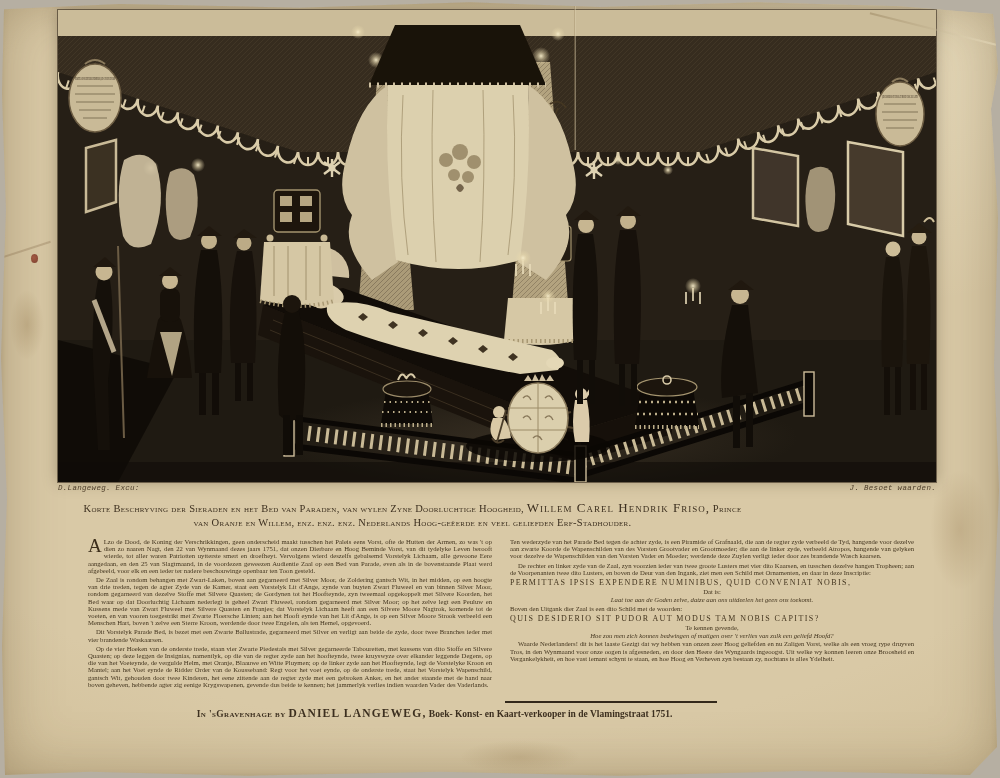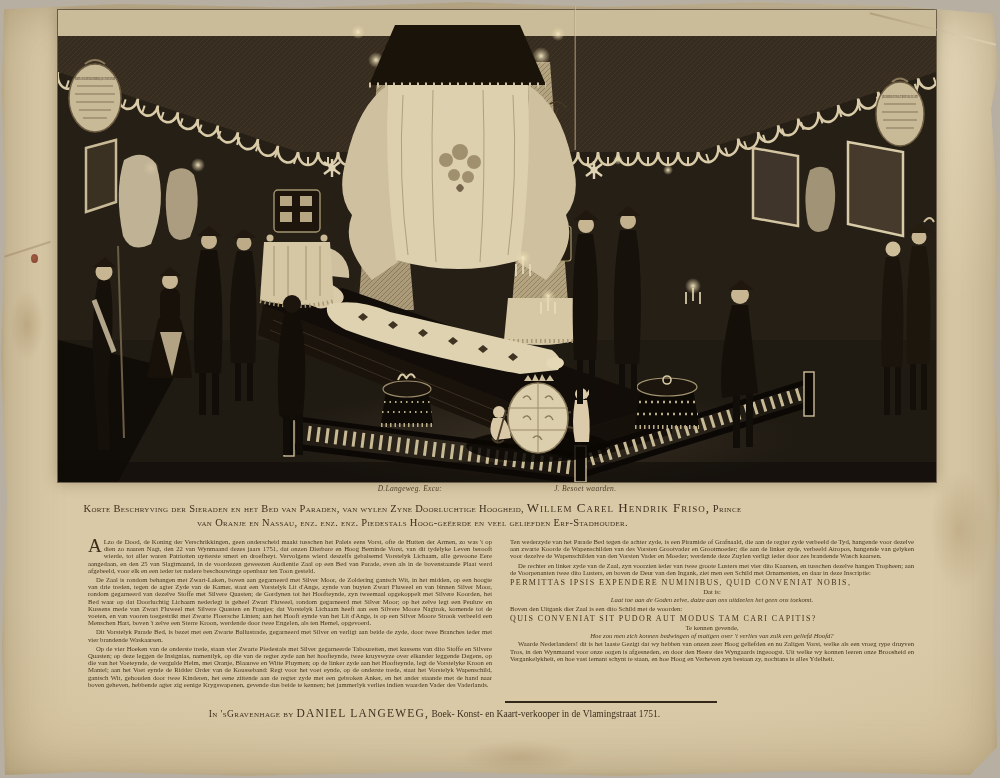"D.Langeweg. Excu:" .credits { font-family: none -> Liberation Mono, monospace; justify-content: center -> space-between }
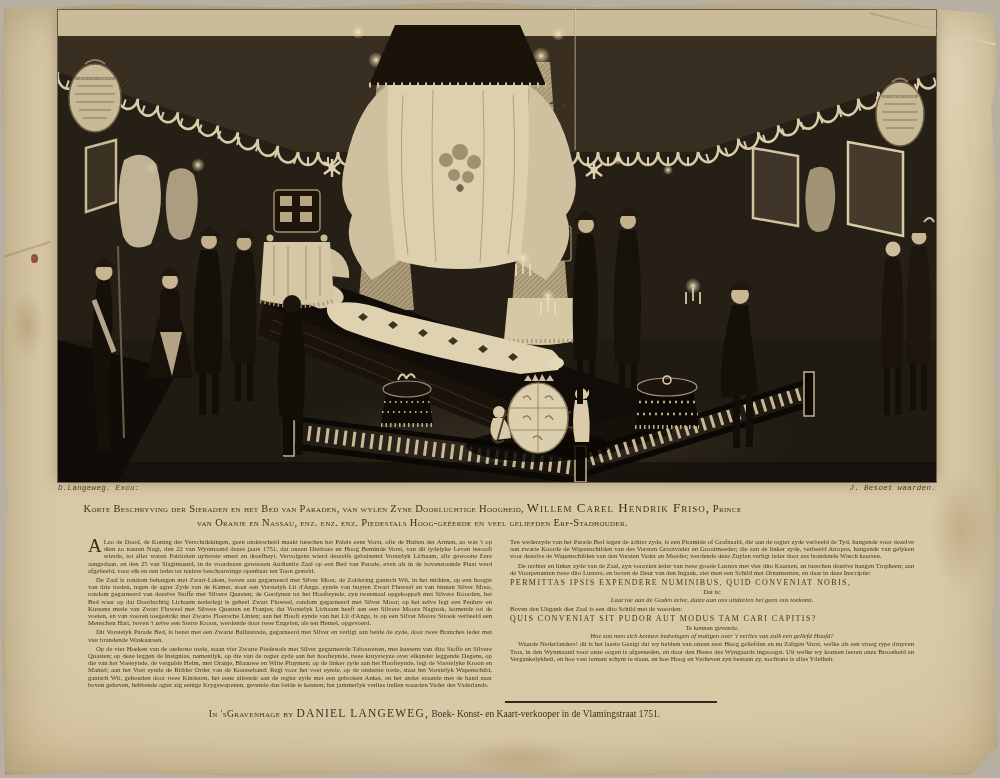"van Oranje en Nassau, enz." div.l2 { text: Nassau, enz. enz. enz. Piedestals -> Willem, enz. enz. enz. Nederlands }
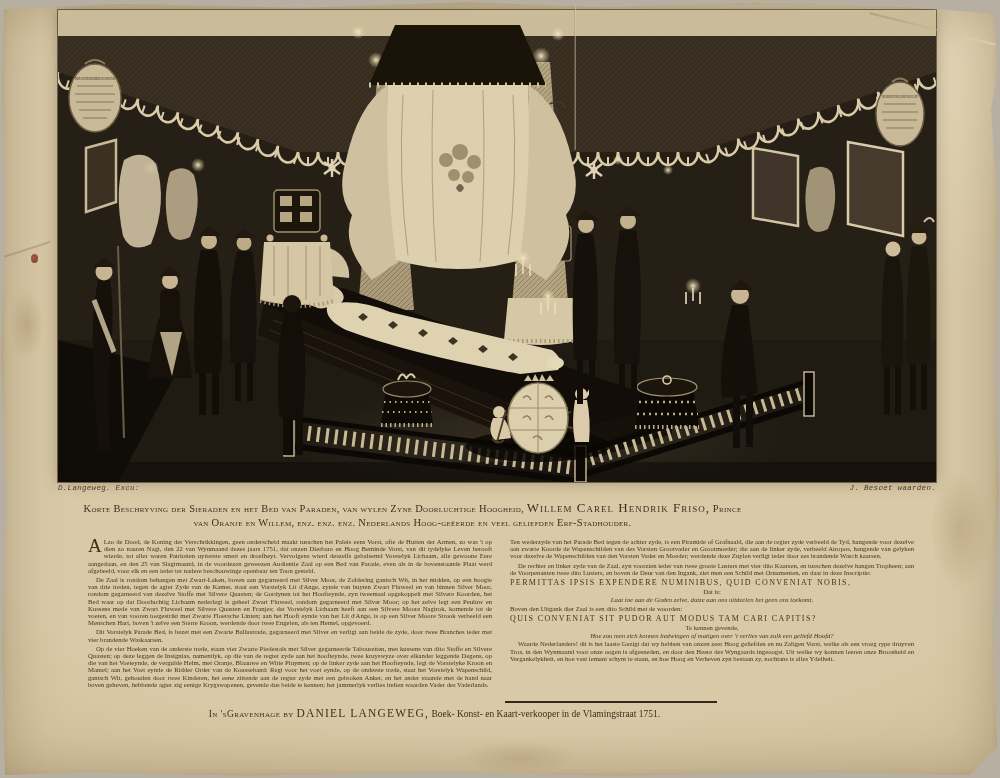"QUIS CONVENIAT SIT PUDOR AUT" p.latinline { text: CONVENIAT SIT PUDOR AUT MODUS TAM CARI -> DESIDERIO SIT PUDOR AUT MODUS TAM NOBIS }
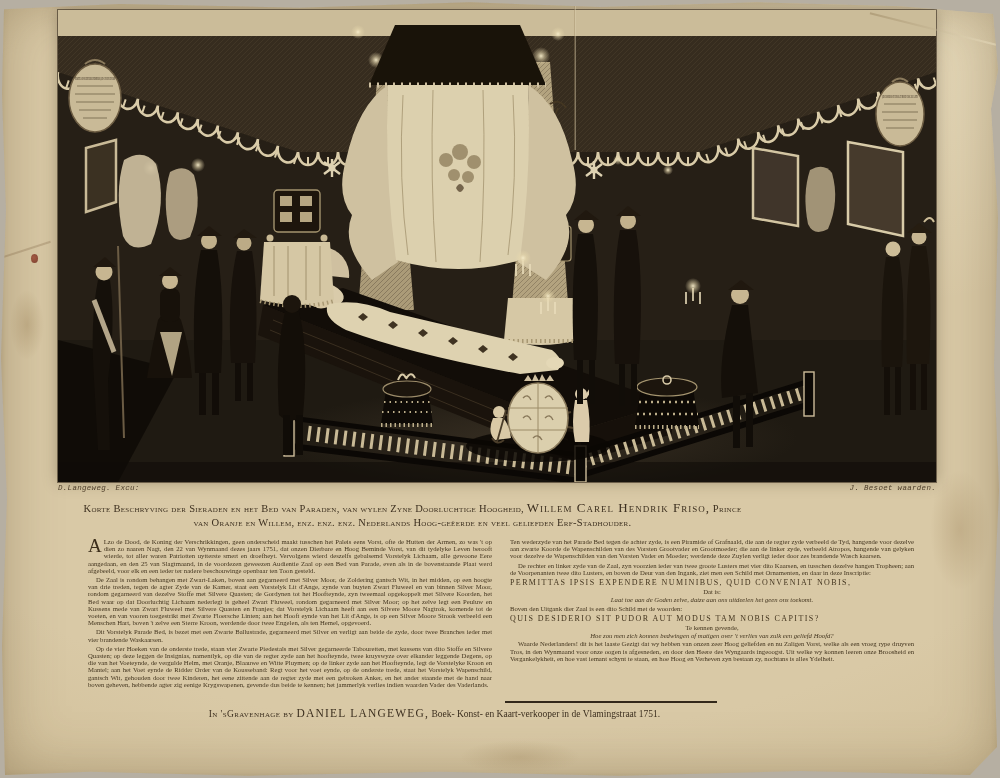"In 'sGravenhage by DANIEL LANGEWEG," .imprint { font-weight: none -> bold }
